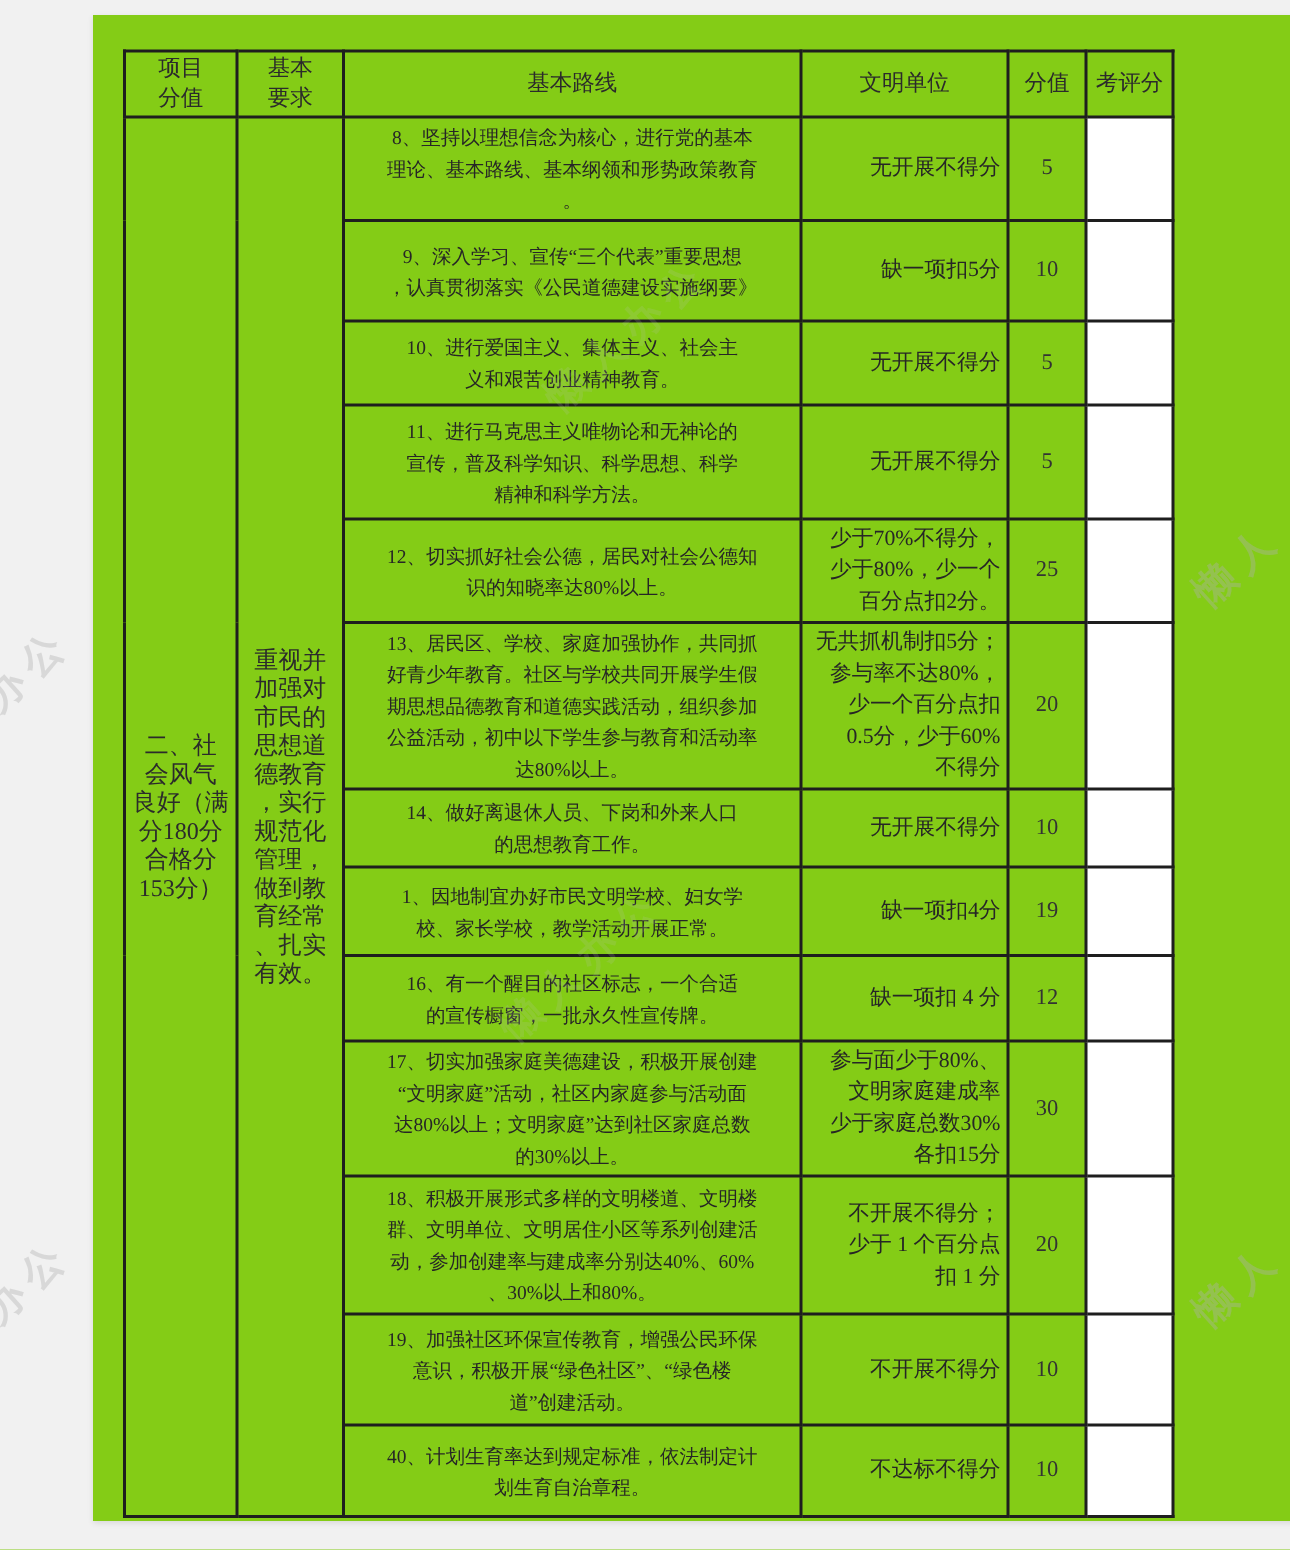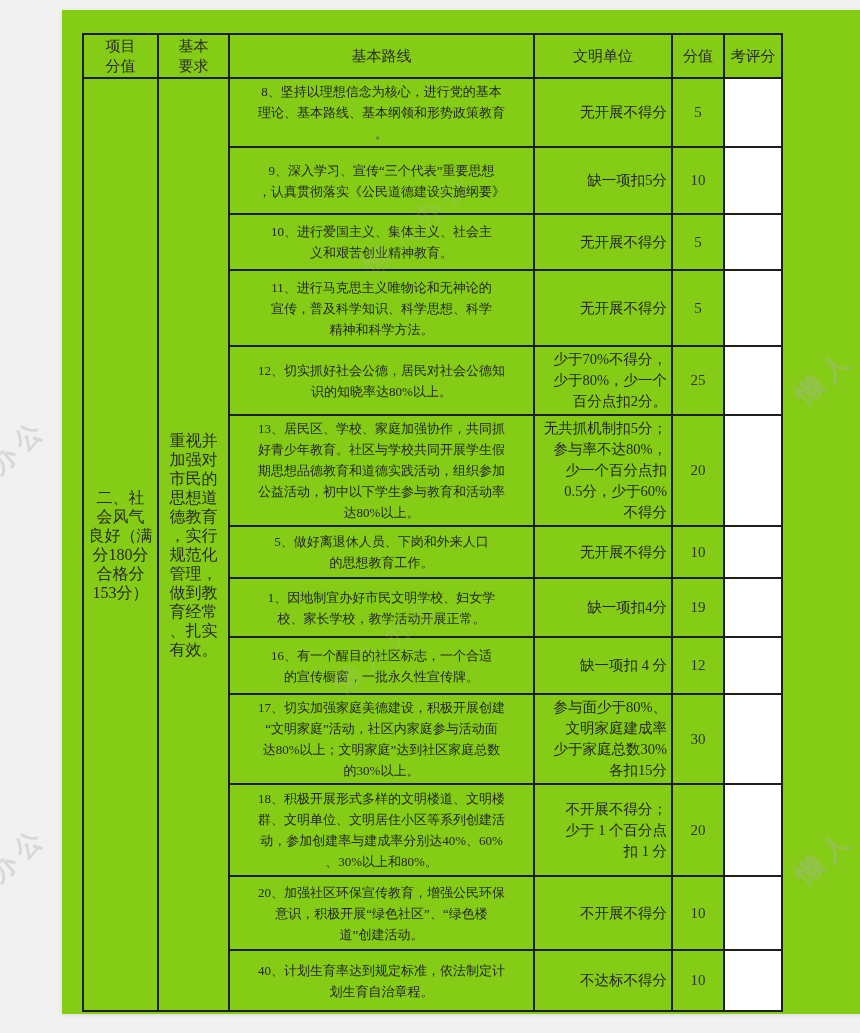"5、做好离退休人员、下岗和外来人口" td.content { text: 5 -> 14 }
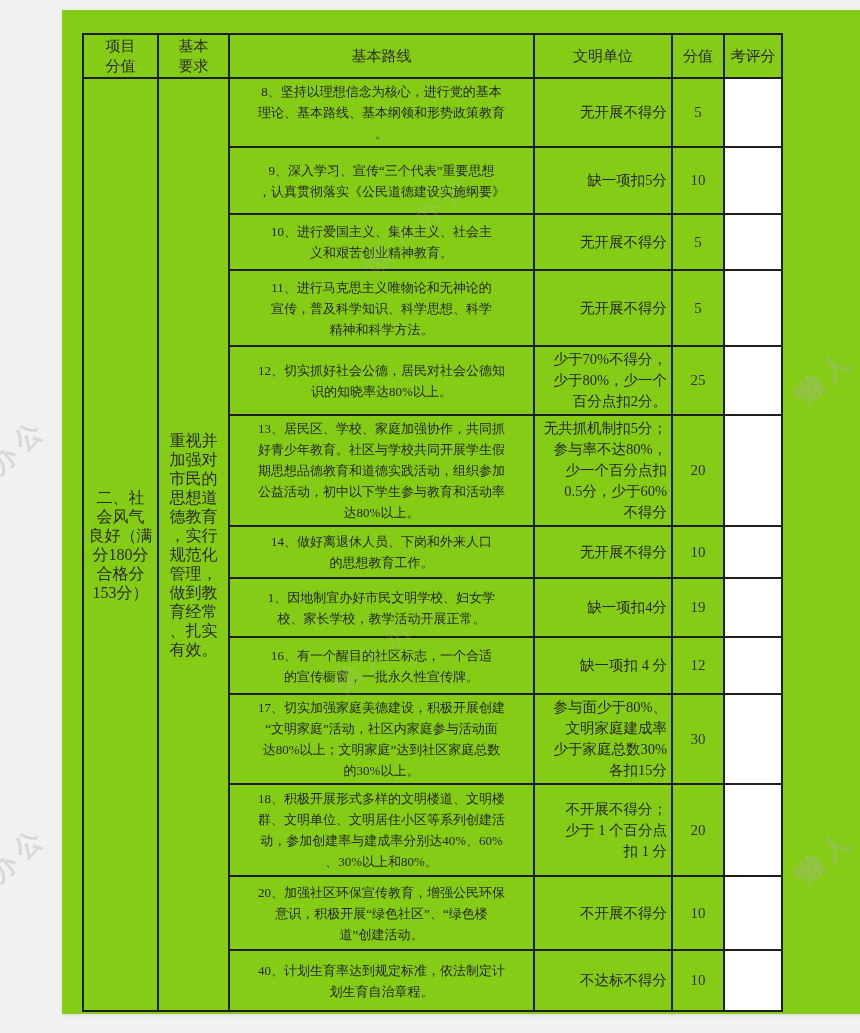"20、加强社区环保宣传教育，增强公民环保" td.content { text: 20 -> 19 }
